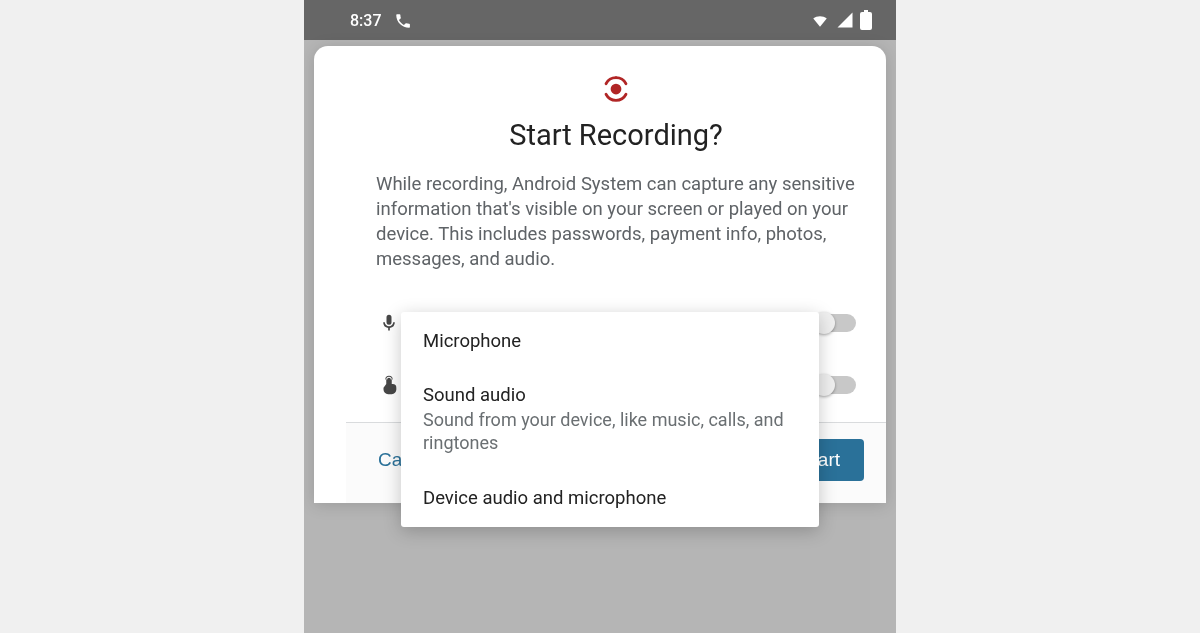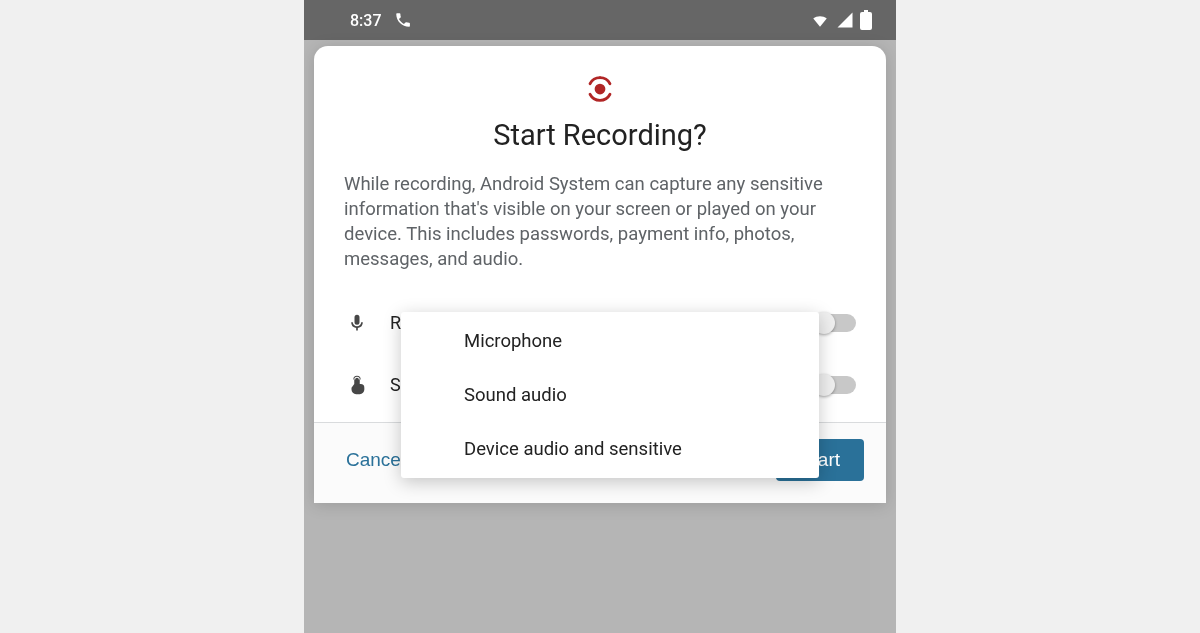"8:37" .status-left { align-items: flex-start -> flex-end }
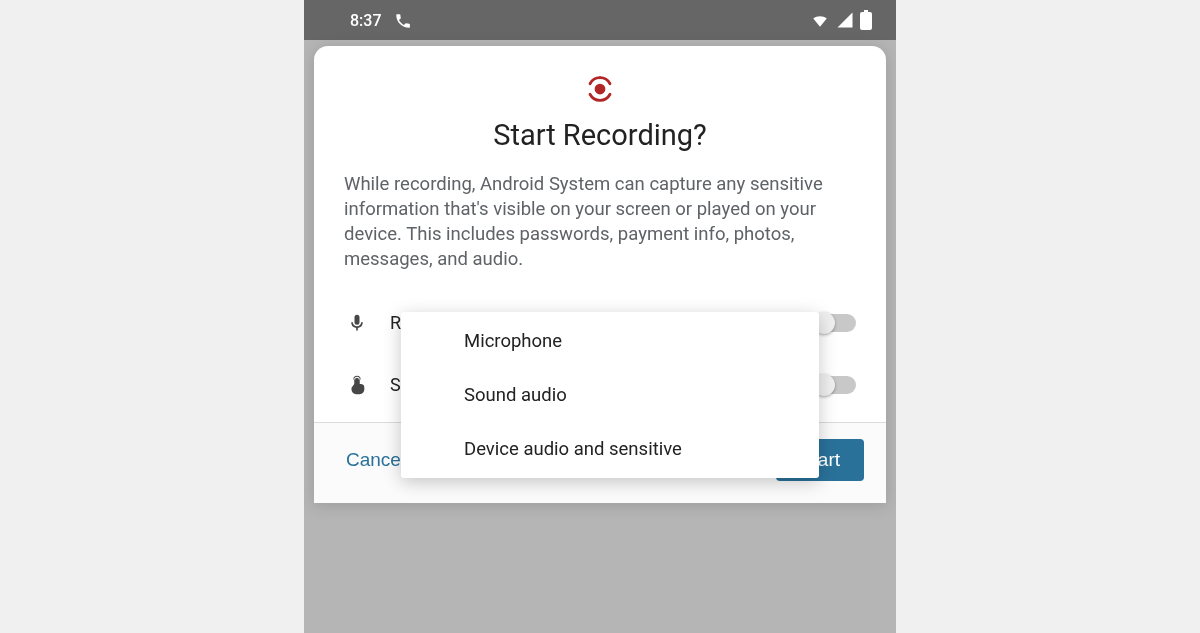"Start Recording?" .dialog { padding-left: none -> 32px }
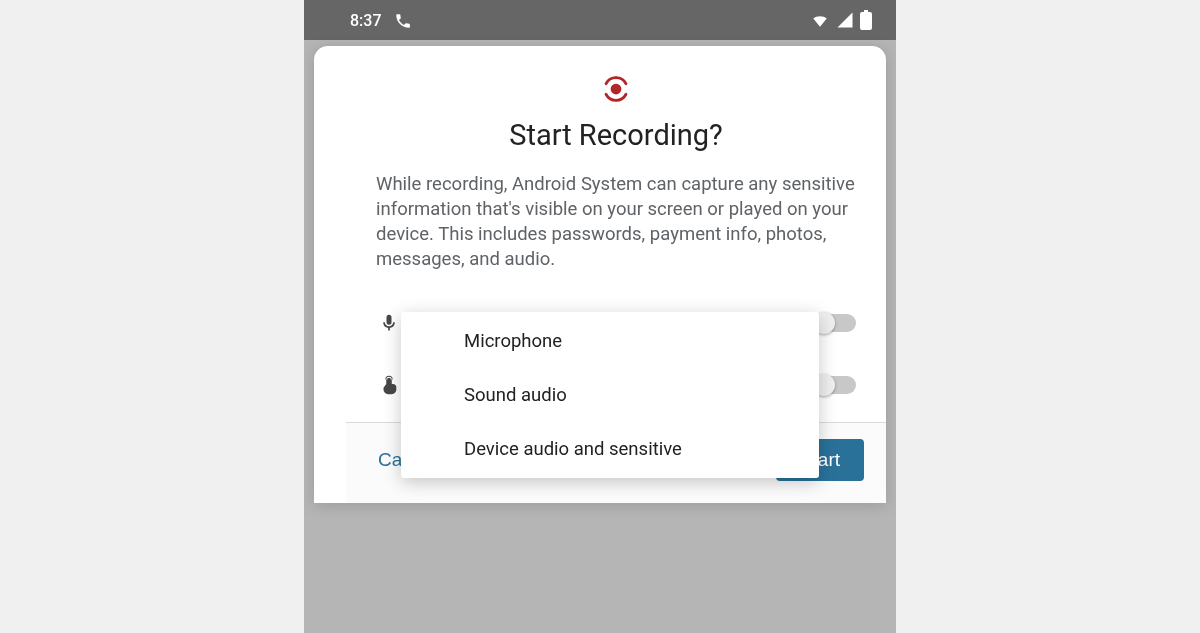"Microphone" .popup { padding-left: 41px -> none }
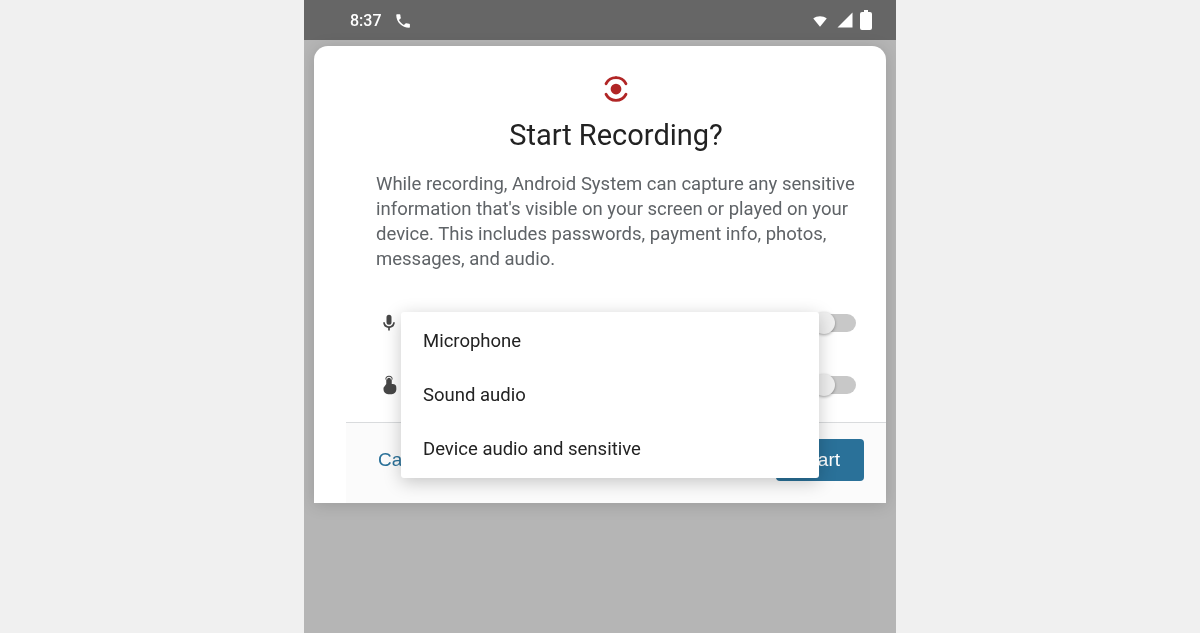"Sound from your device, like" div.popup-sub { html: none -> <div>Sound from your device, like music, calls, and ringtones</div> }
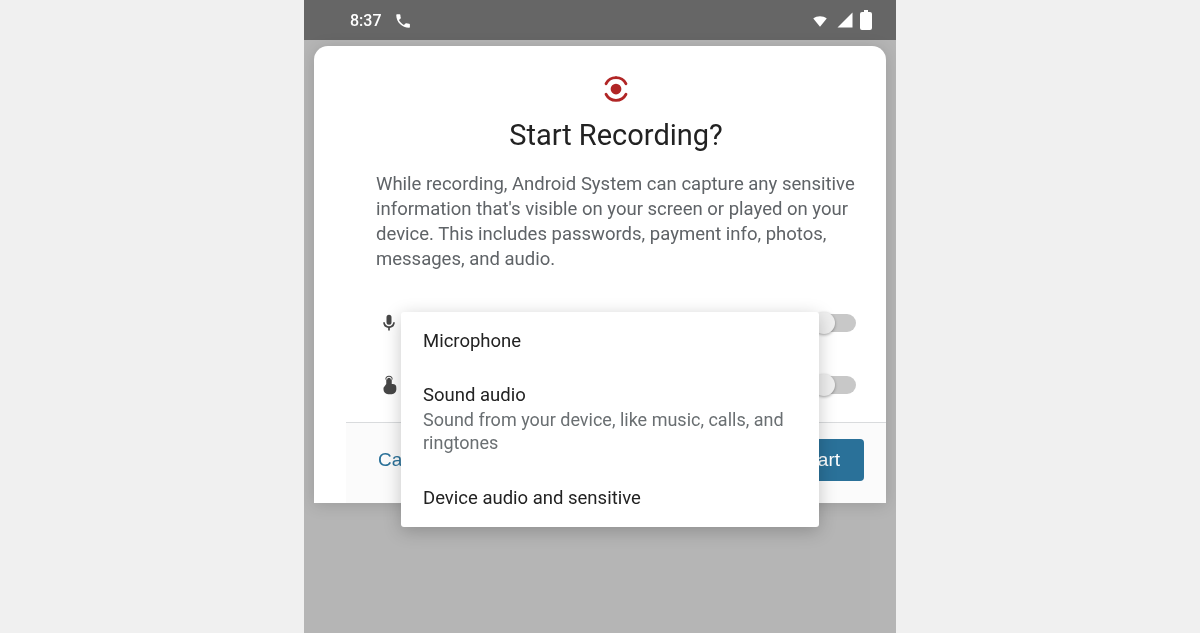"Device audio and sensitive" div.popup-label { text: sensitive -> microphone }
